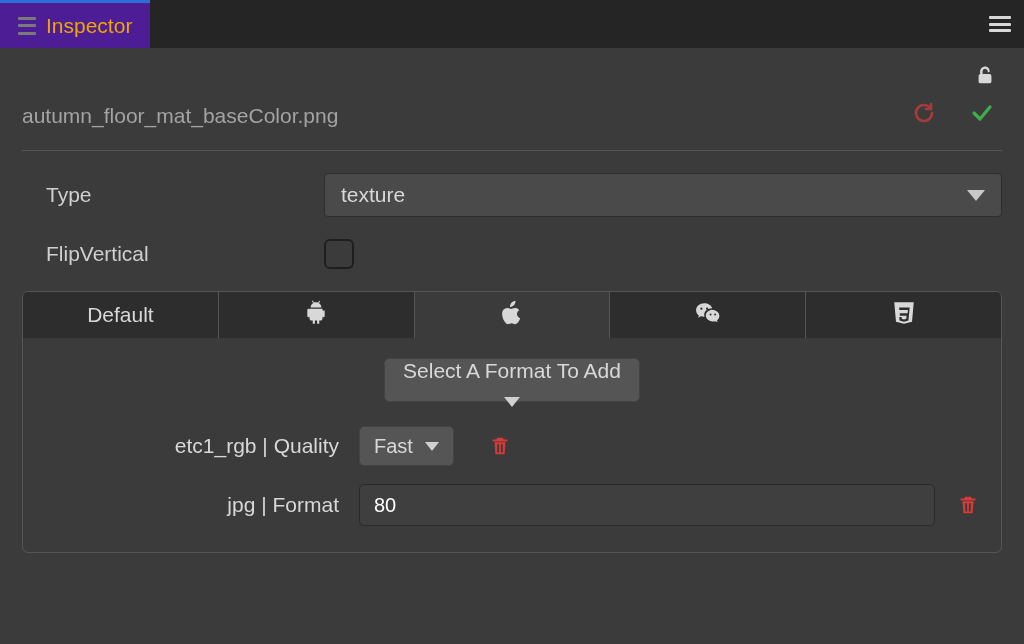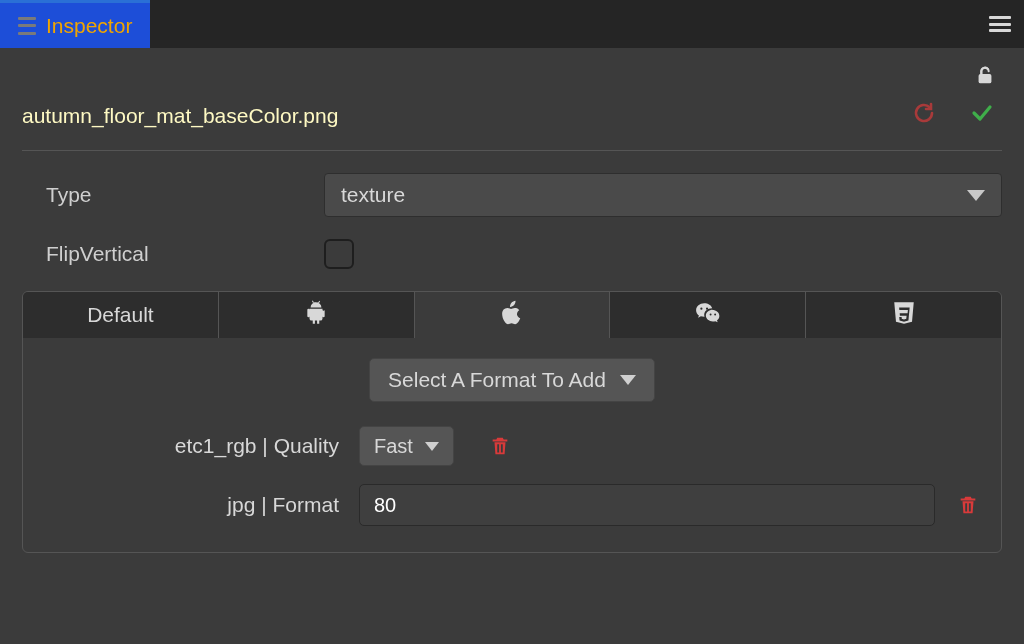"Inspector" .tab { background: #1d4ed8 -> #4c1d95 }
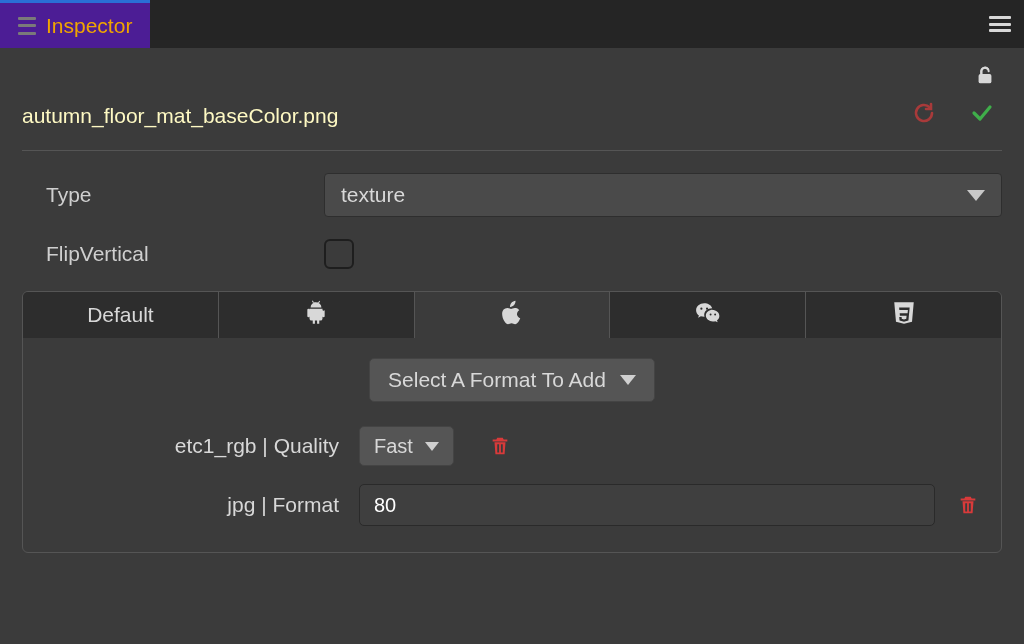"autumn_floor_mat_baseColor.png" .asset-name { color: #fef9c3 -> #a3a3a3 }
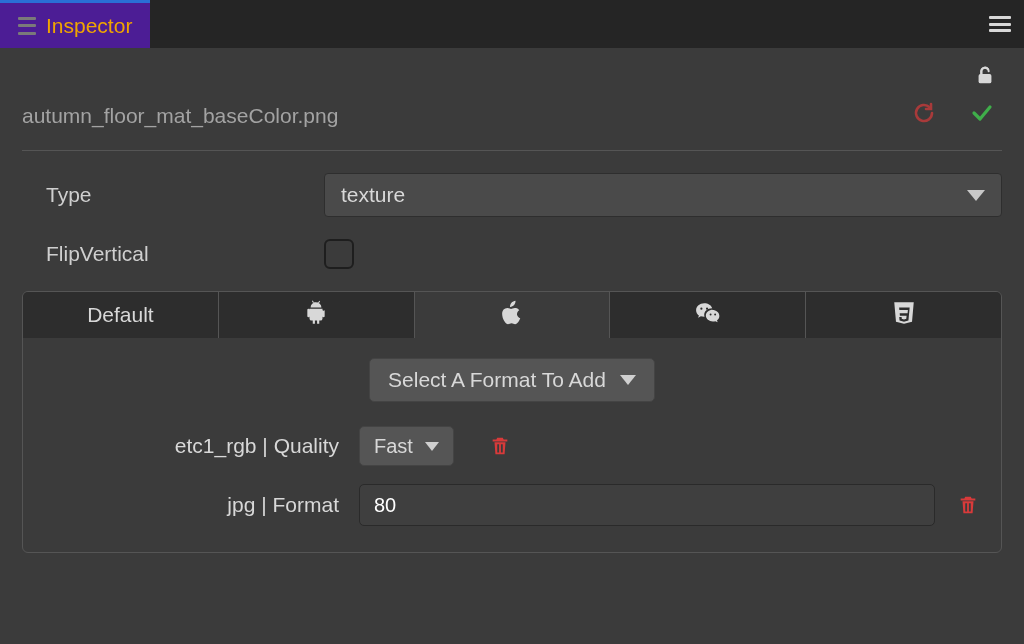"Select A Format To Add" .add-select { flex-direction: none -> column }
